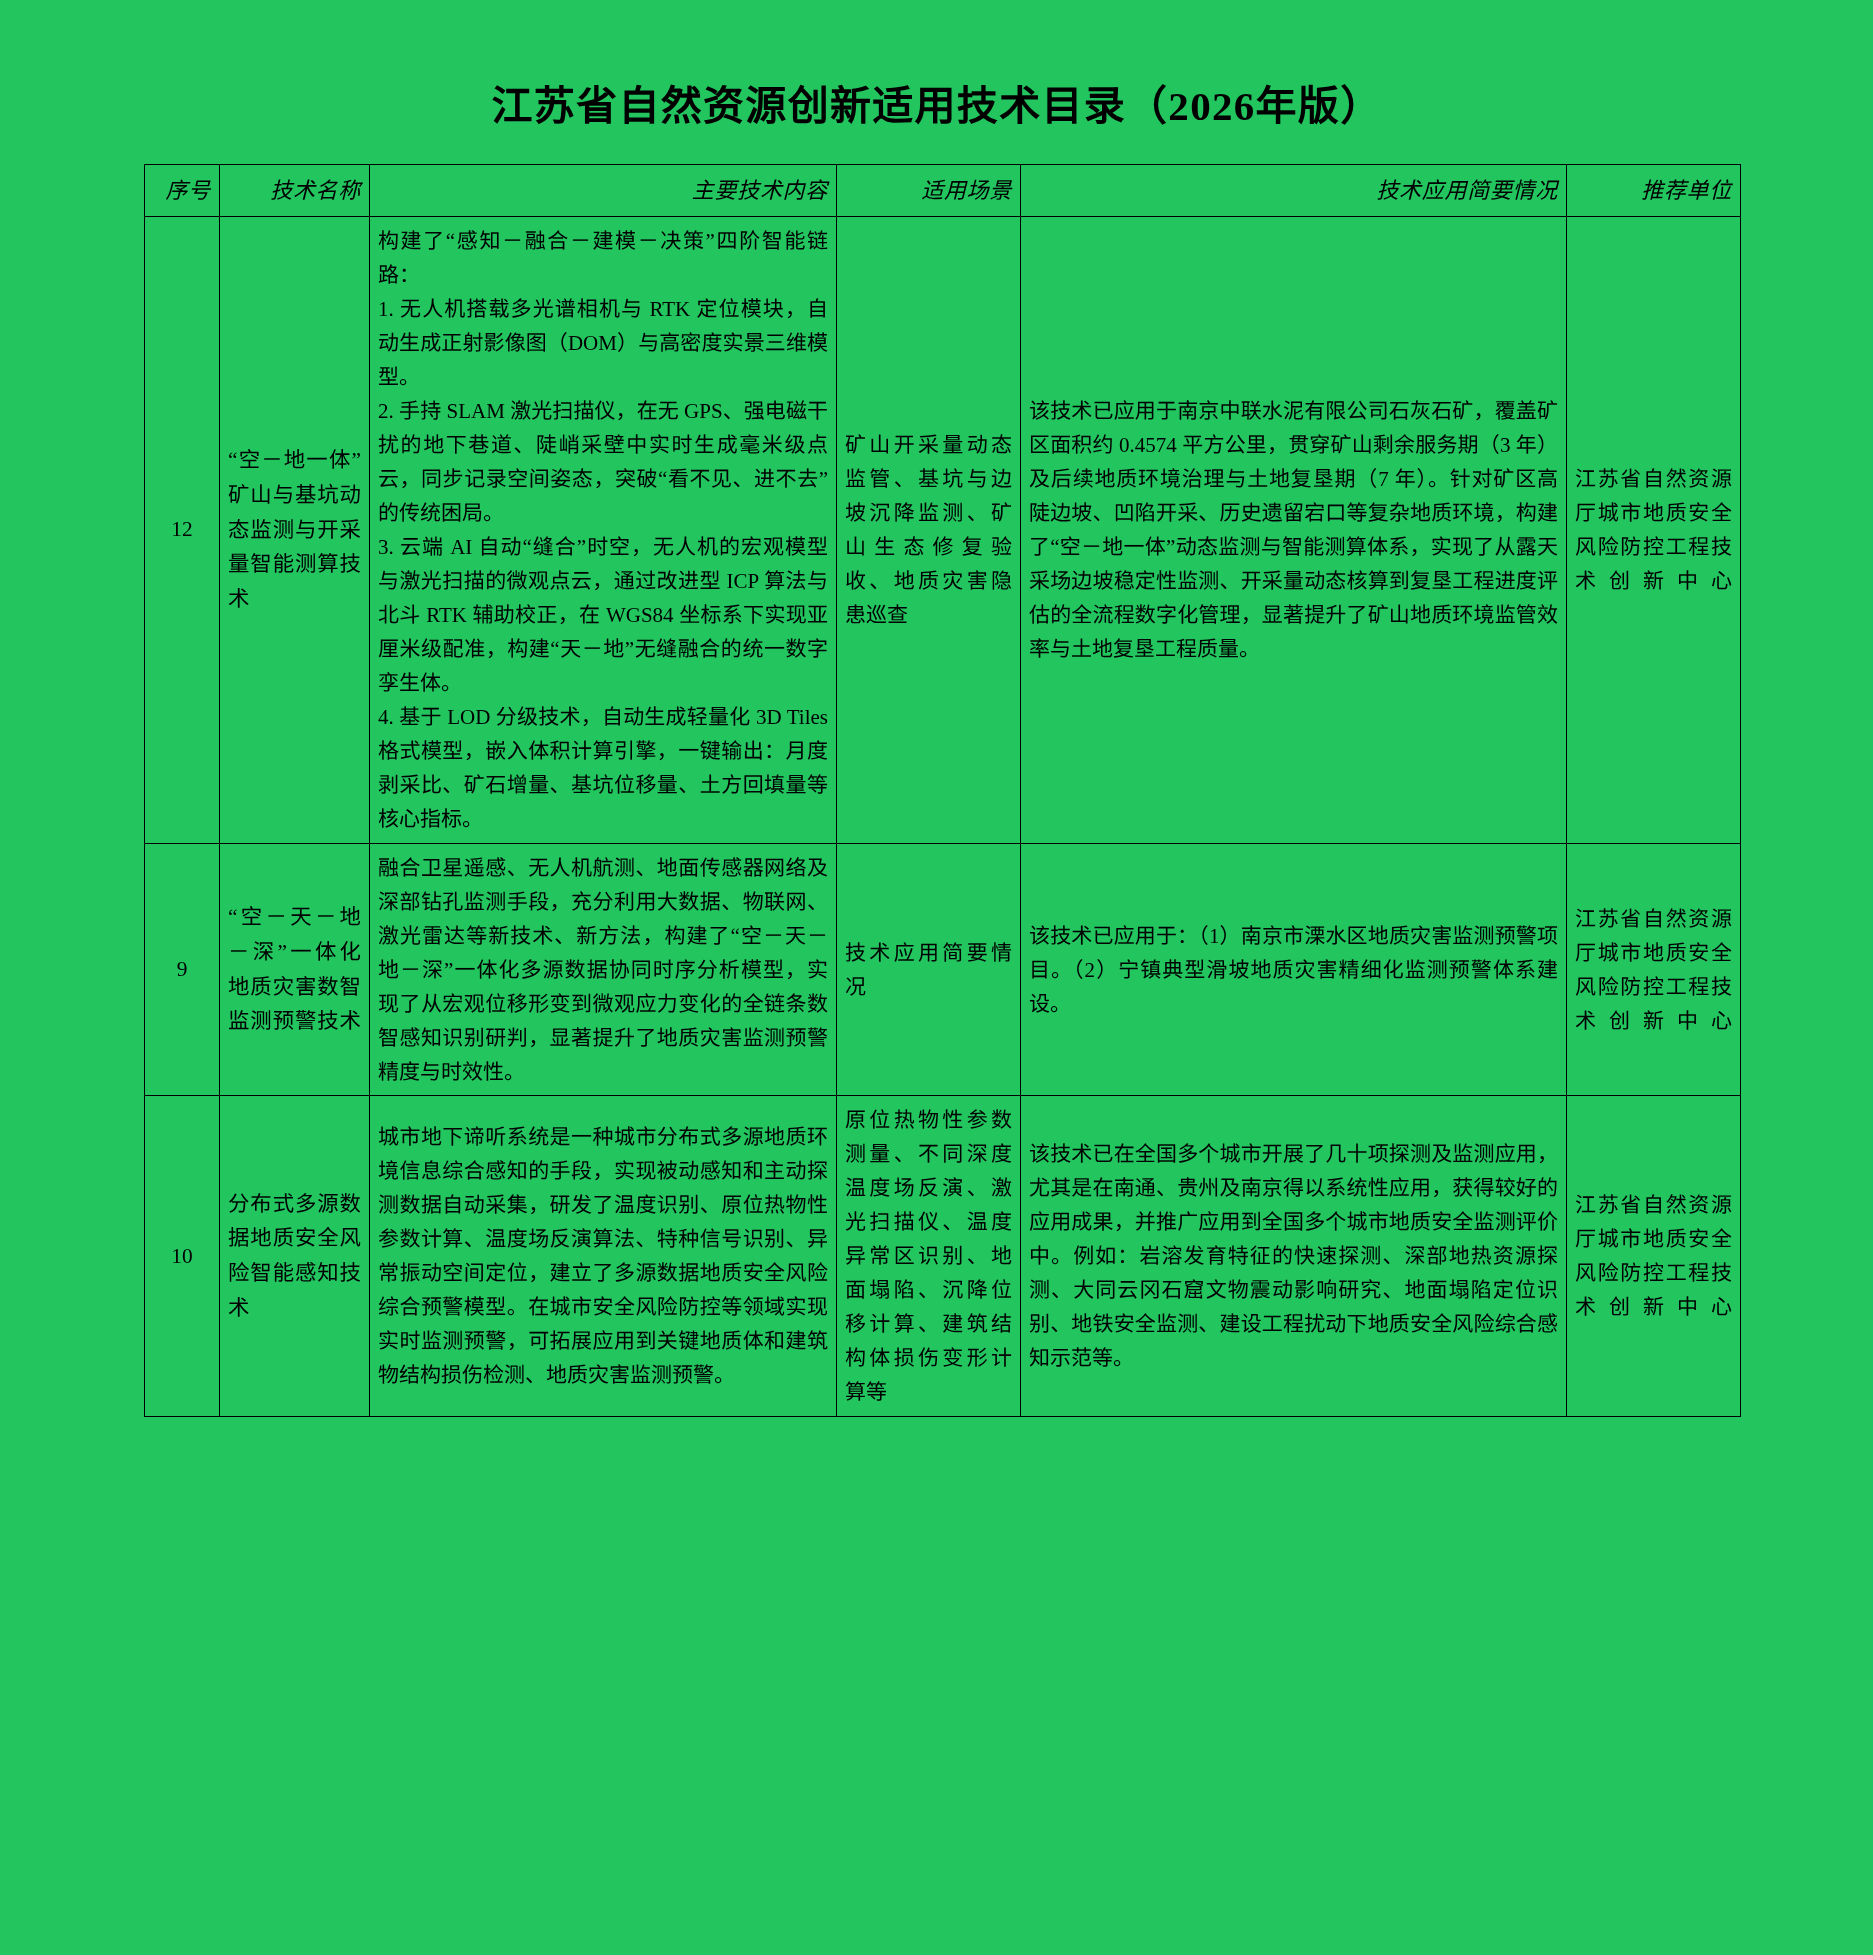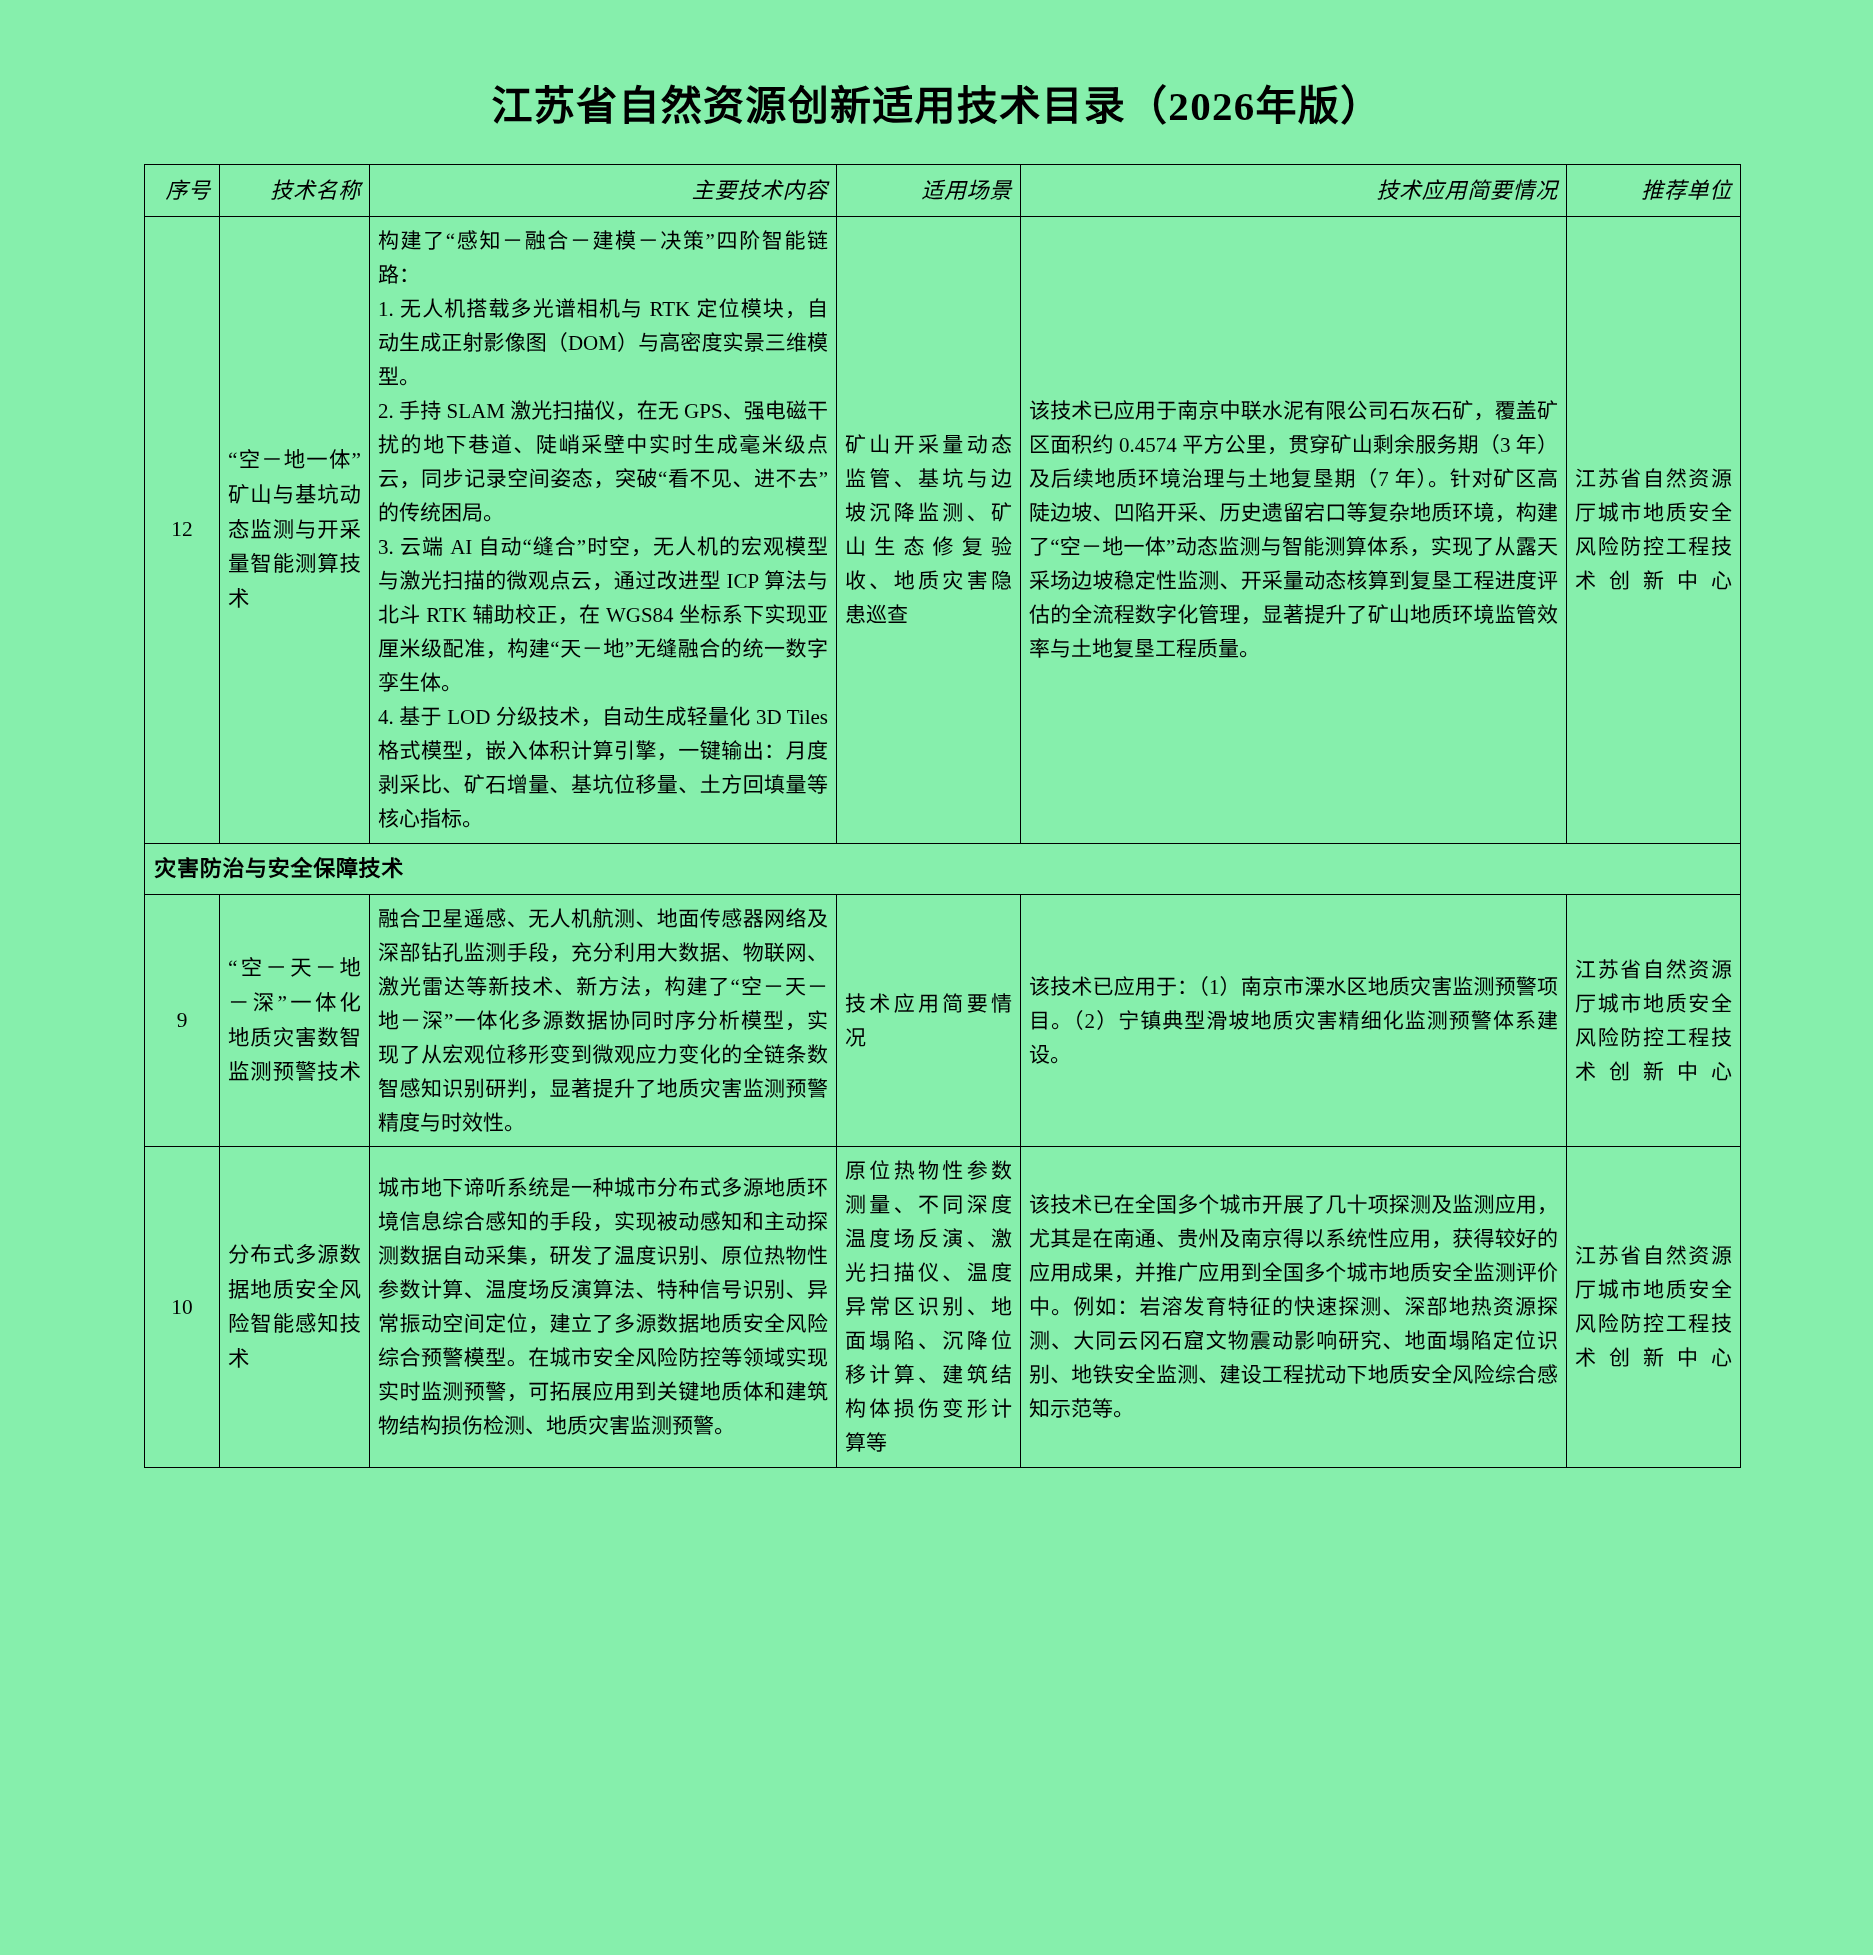"江苏省自然资源创新适用技术目录（2026年版）" .page { background: #86efac -> #22c55e }
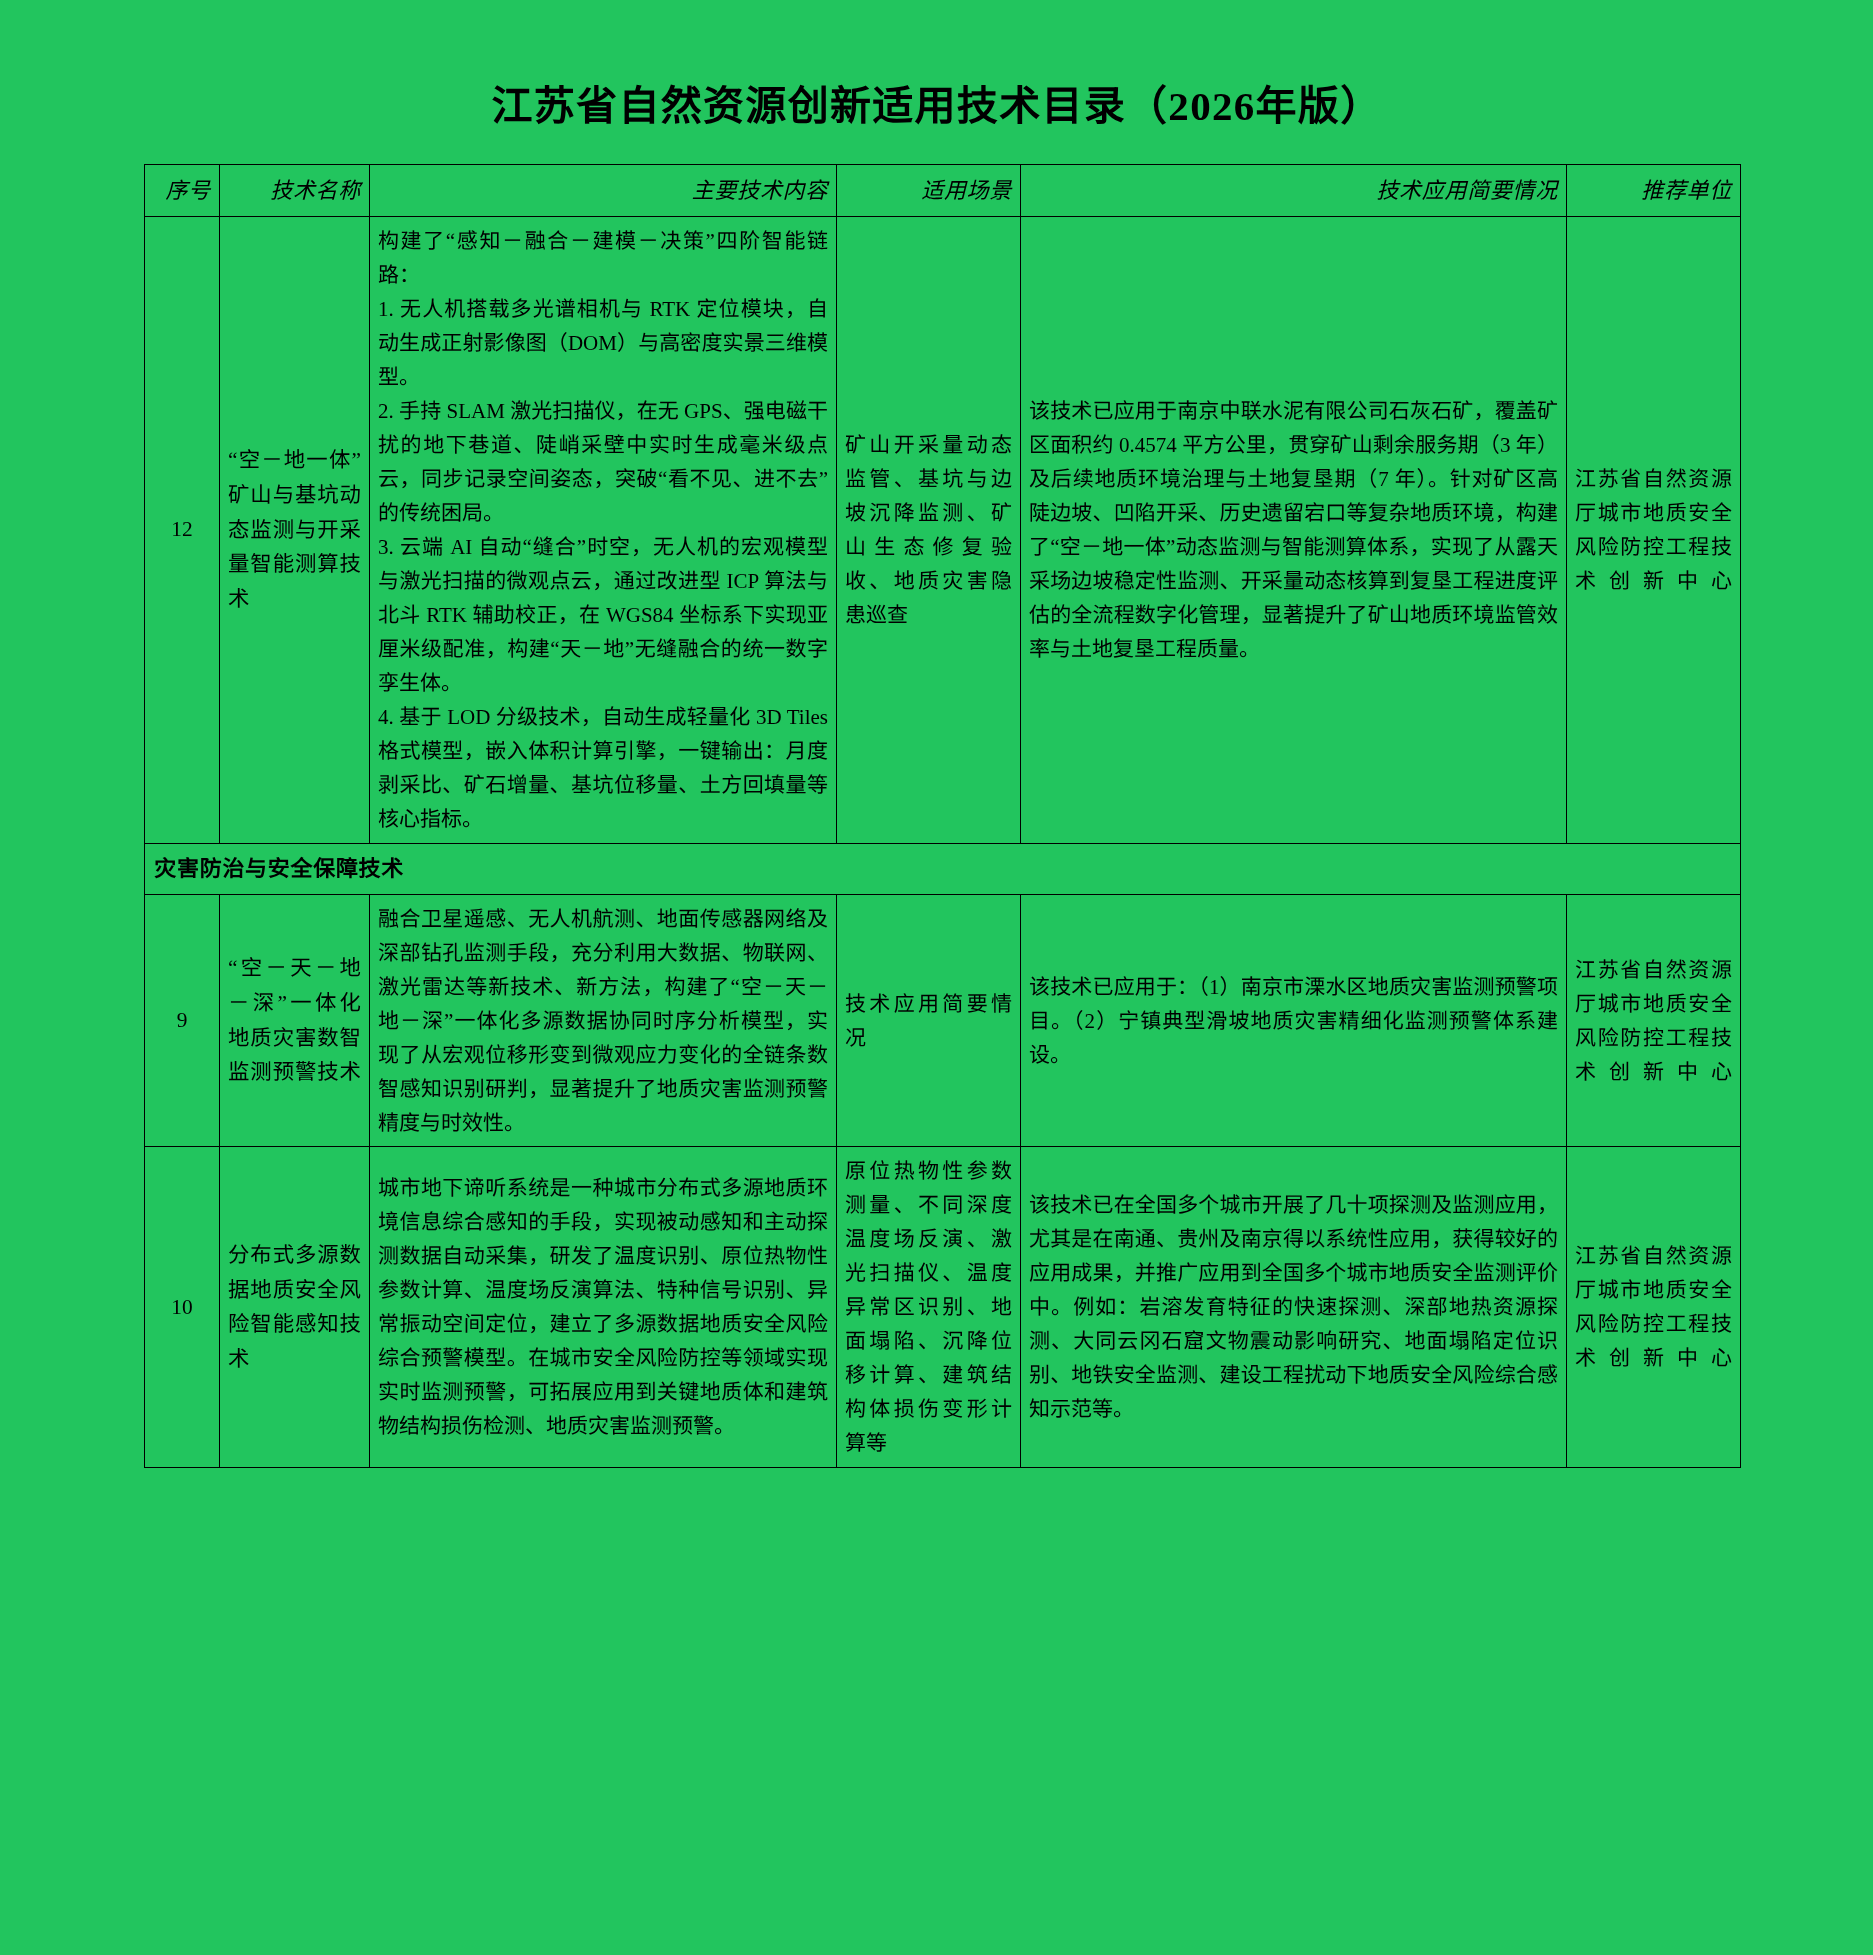"灾害防治与安全保障技术" tr.section-row { html: <tr> <td>灾害防治与安全保障技术</td> </tr> -> none }
